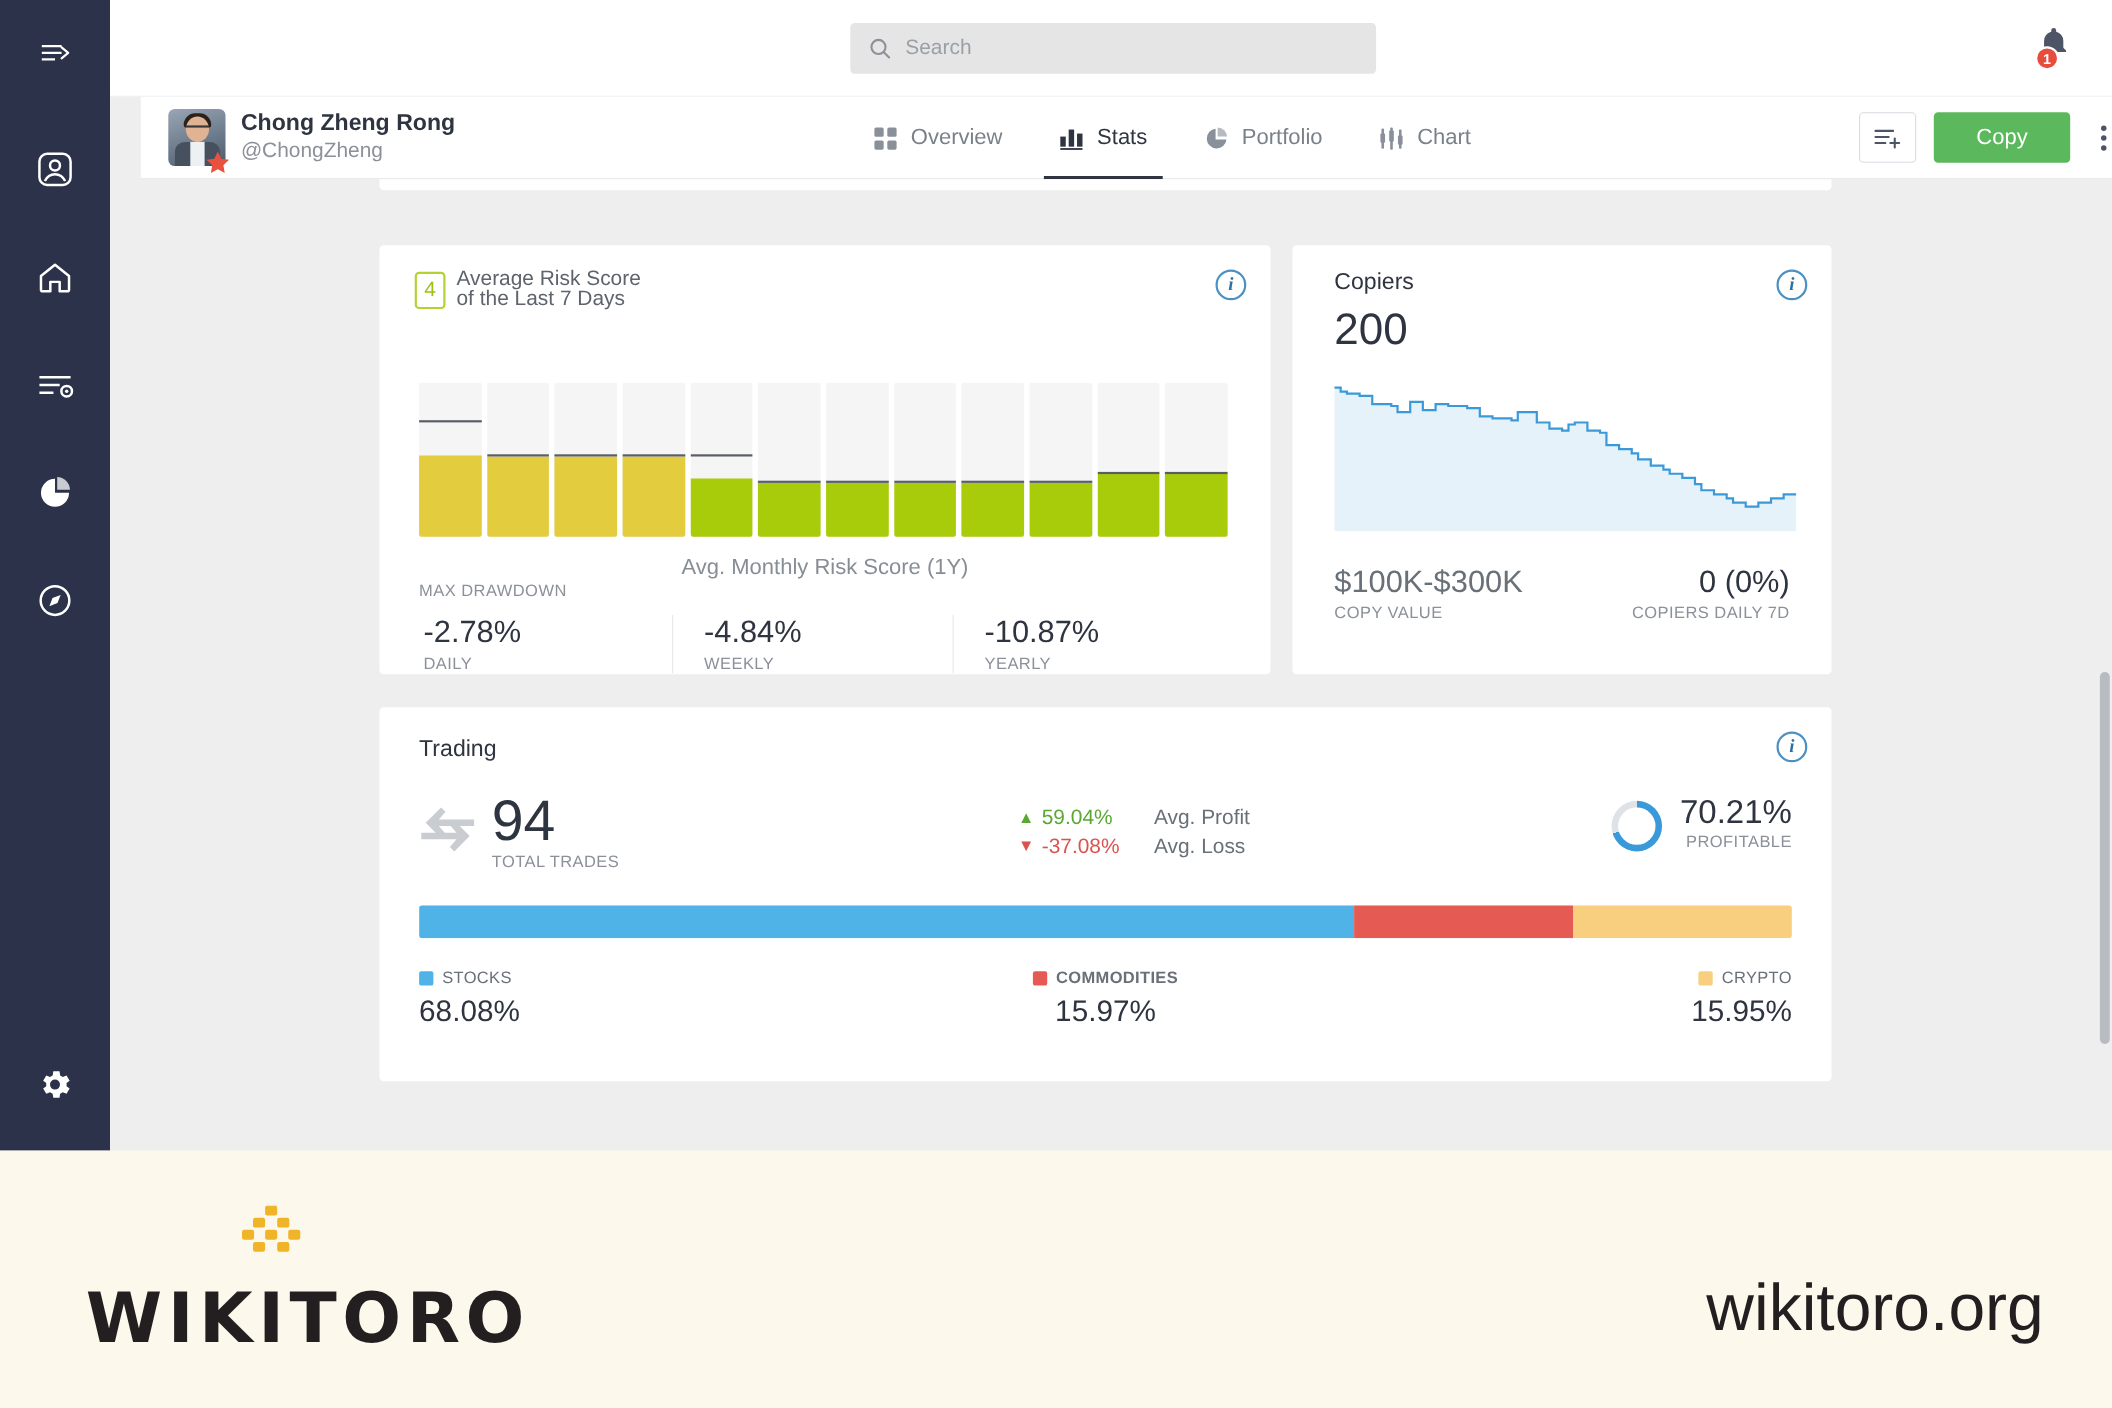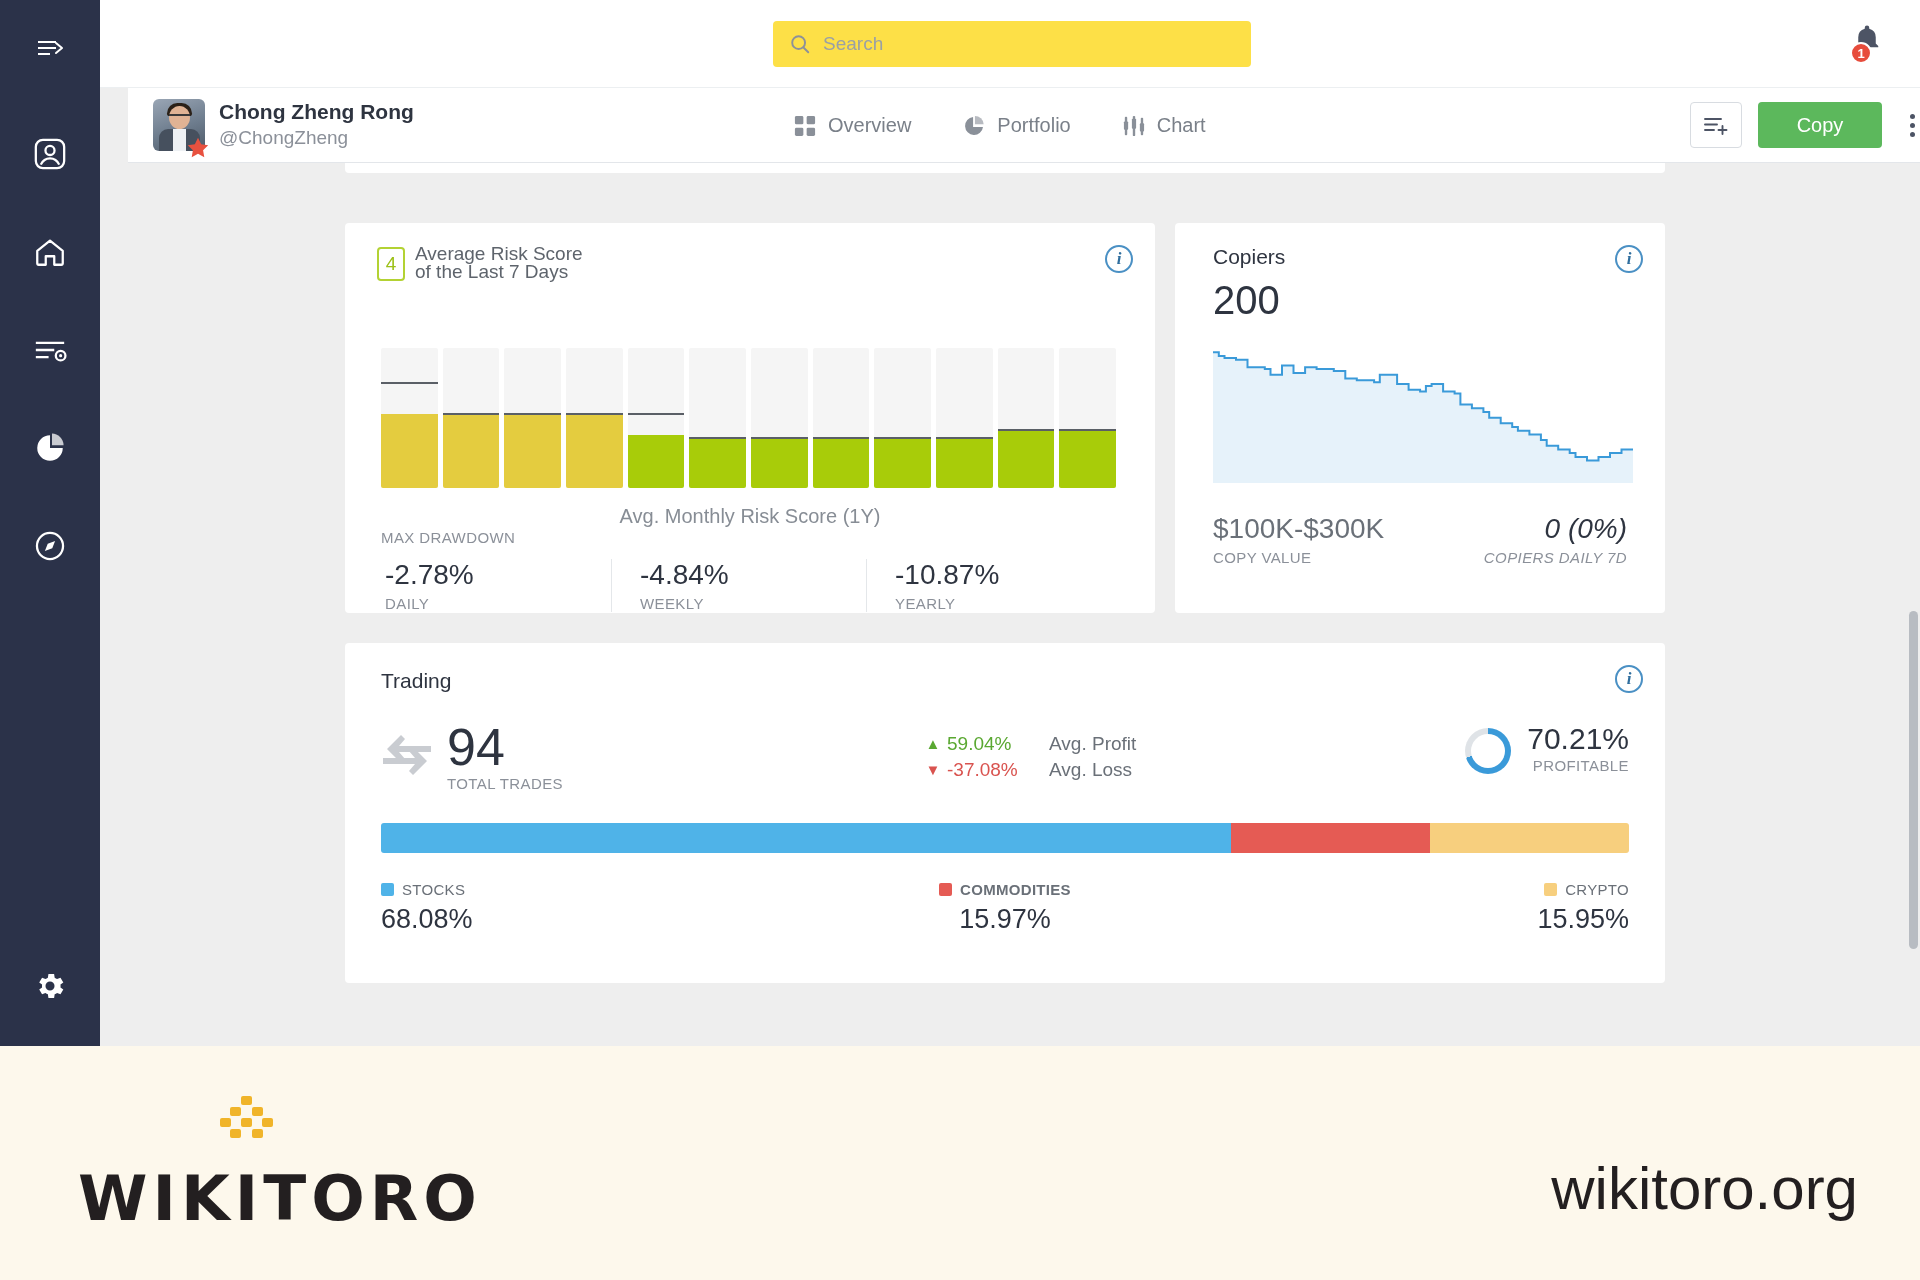"Search" .search-wrap { background: #fde047 -> #e5e5e5 }
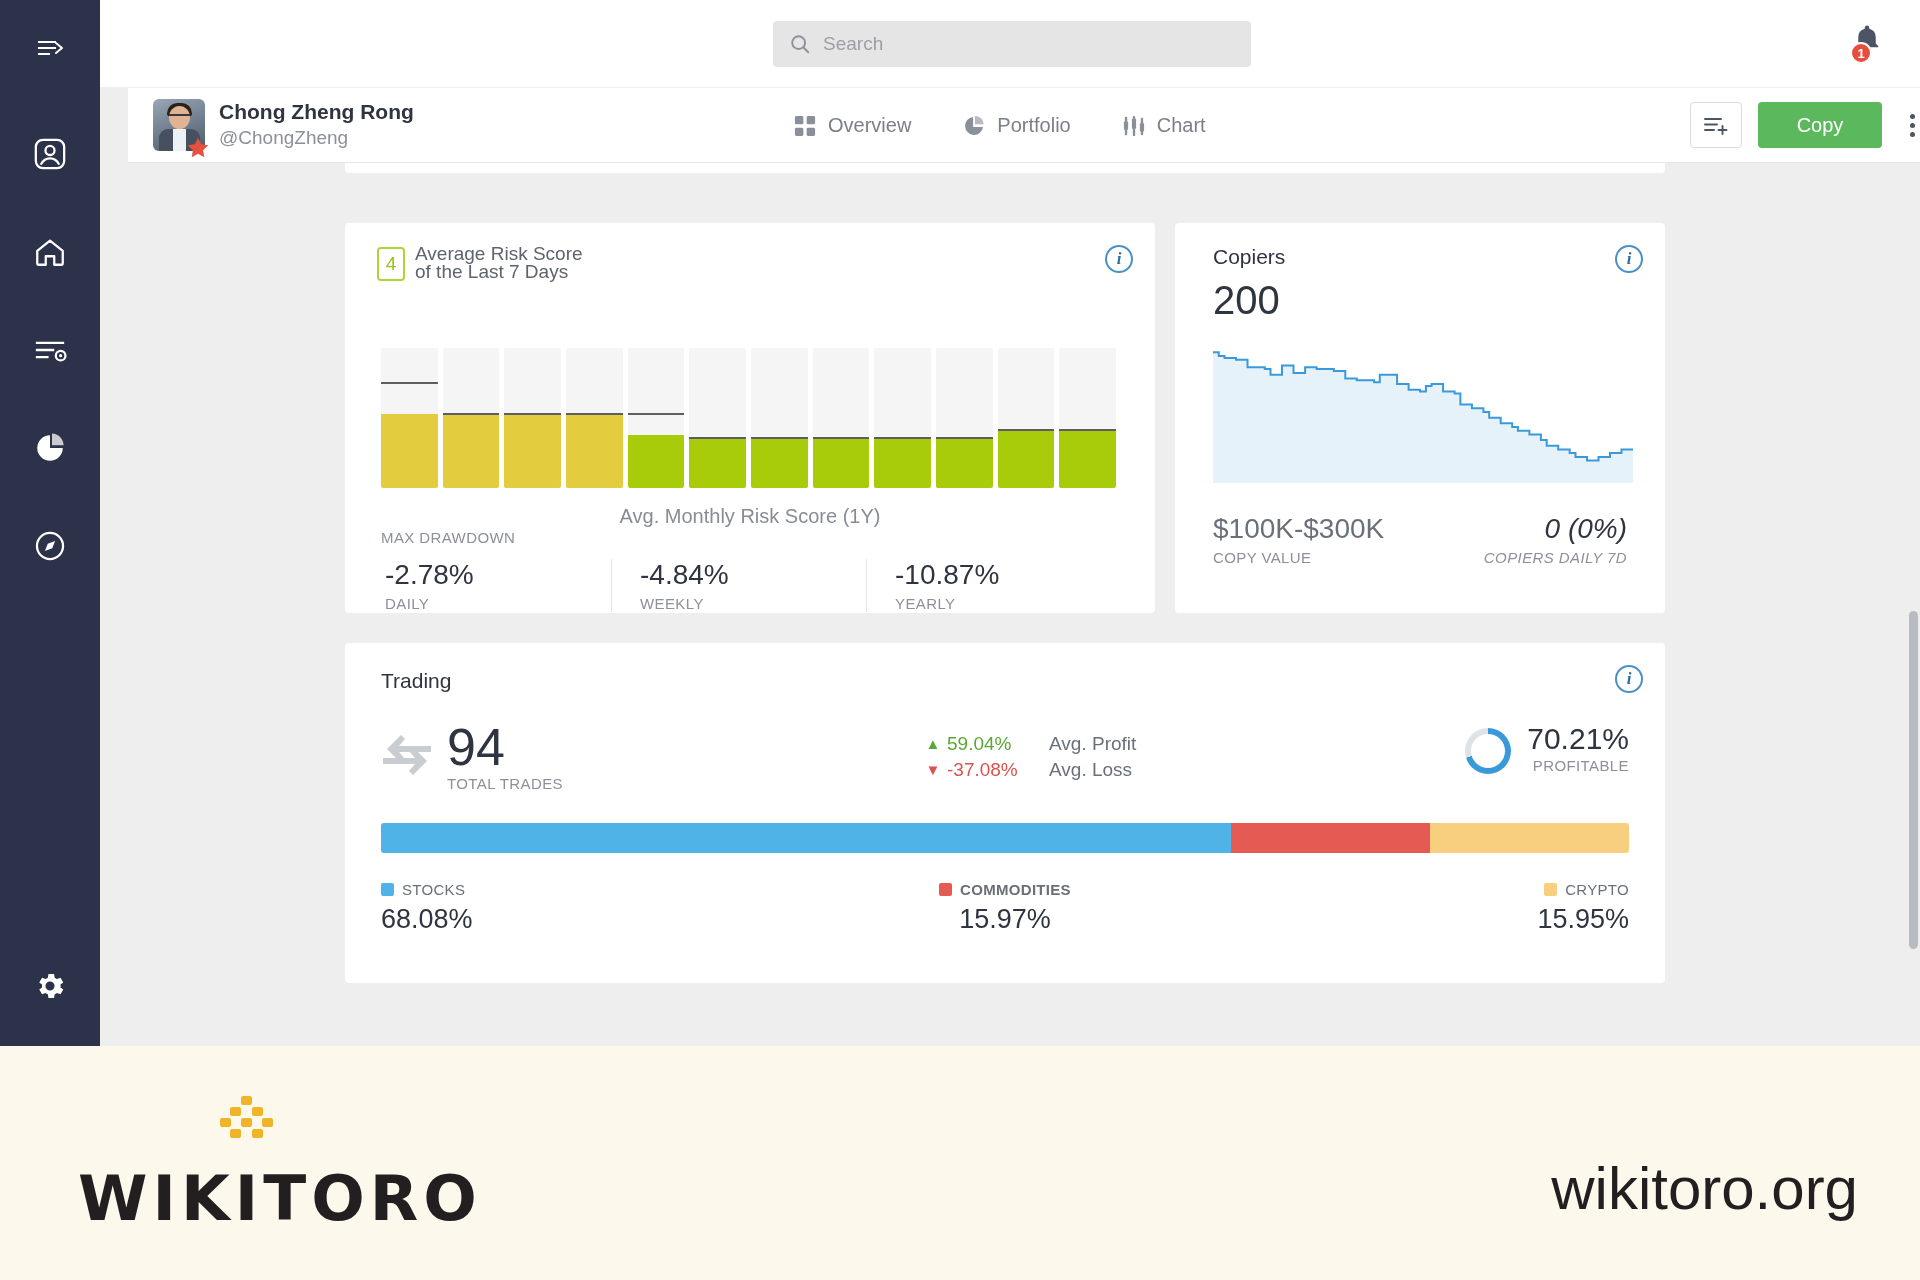"Stats" div.tab { html: none -> <div> <span> <svg> <rect></rect> <rect></rect> <rect></rect> <rect></rect> </svg> </span> <span>Stats</span> </div> }
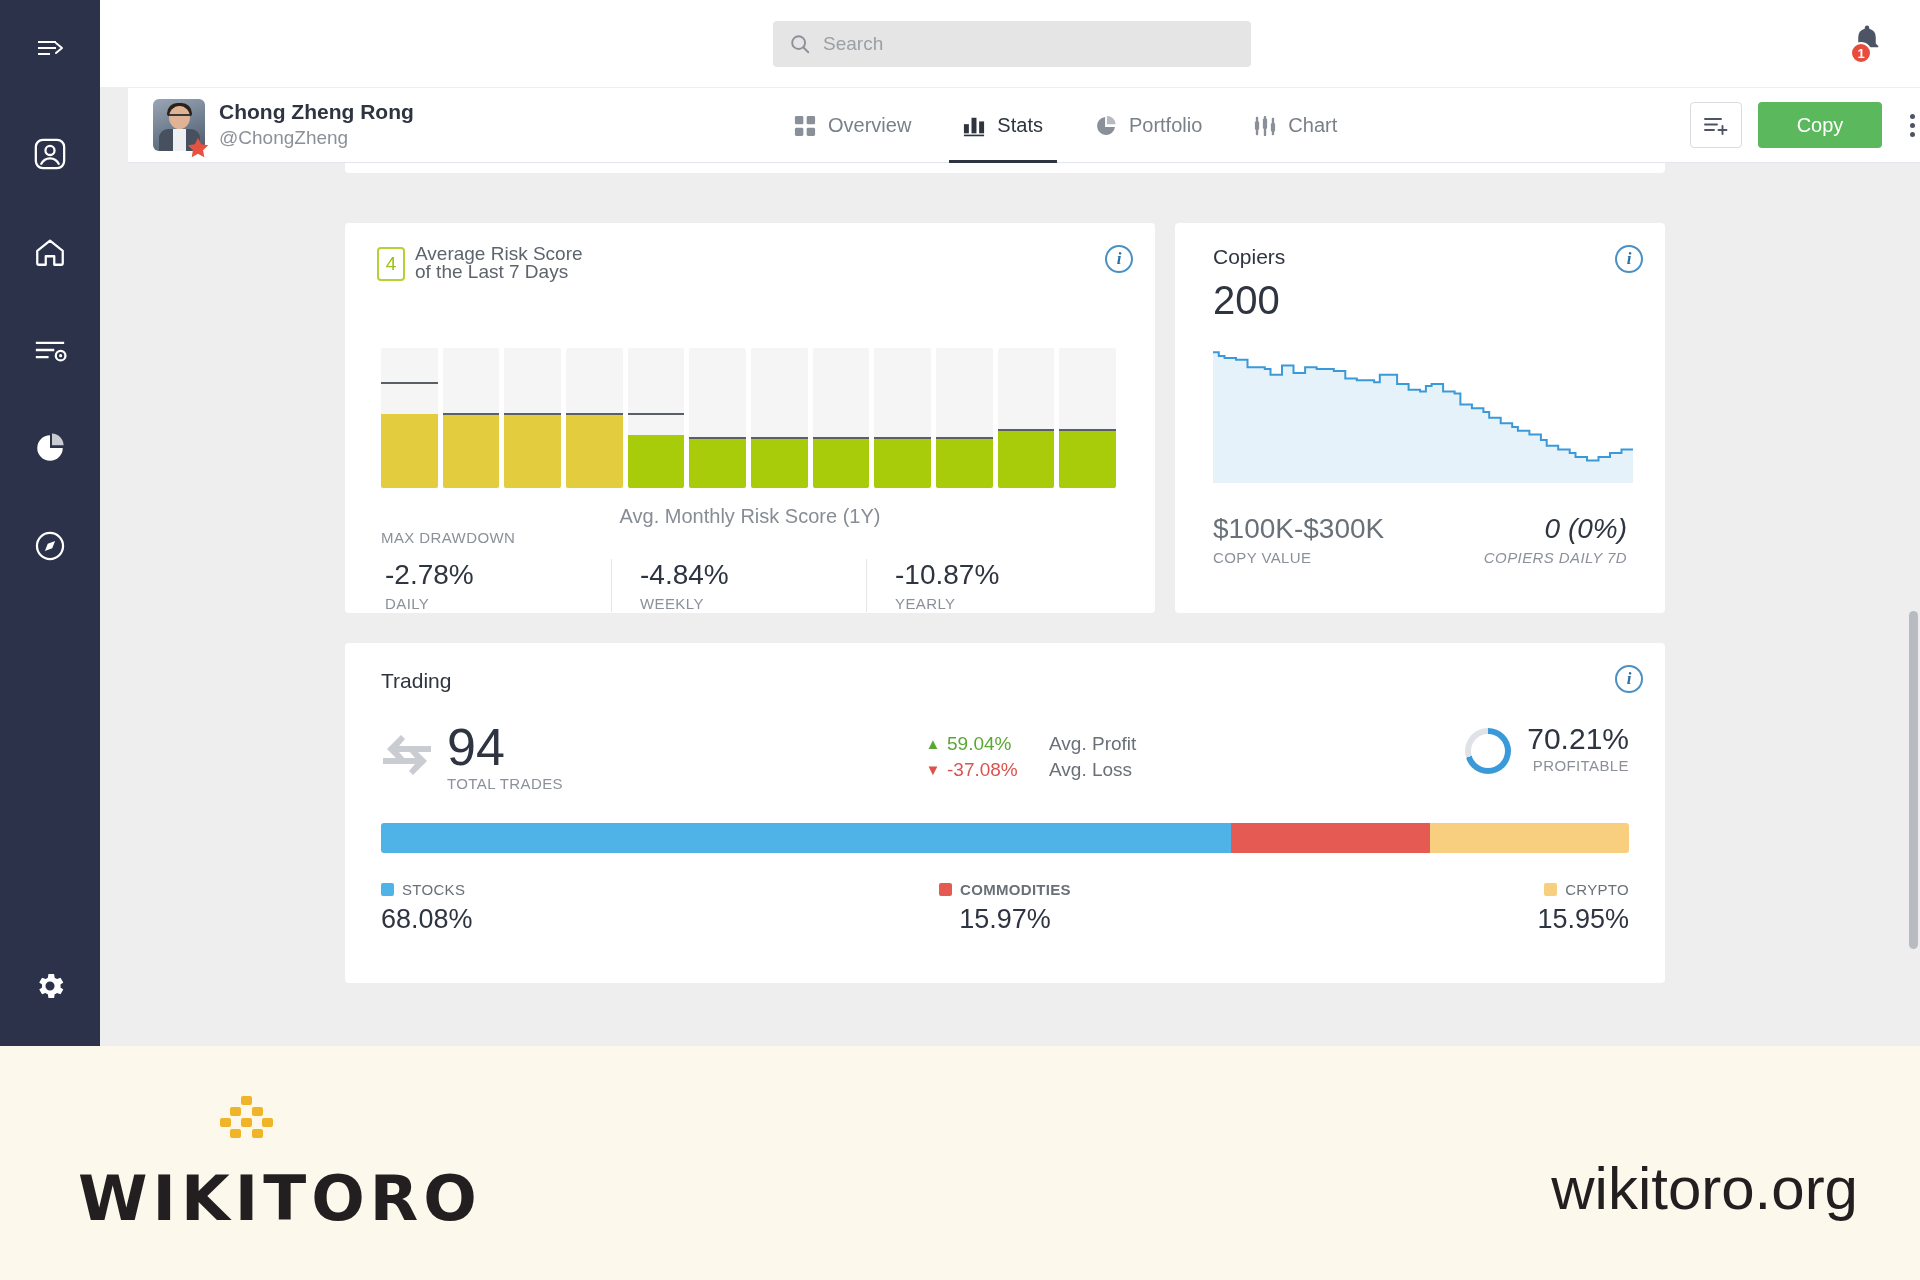"0 (0%)" .cb-right { font-style: italic -> none }
